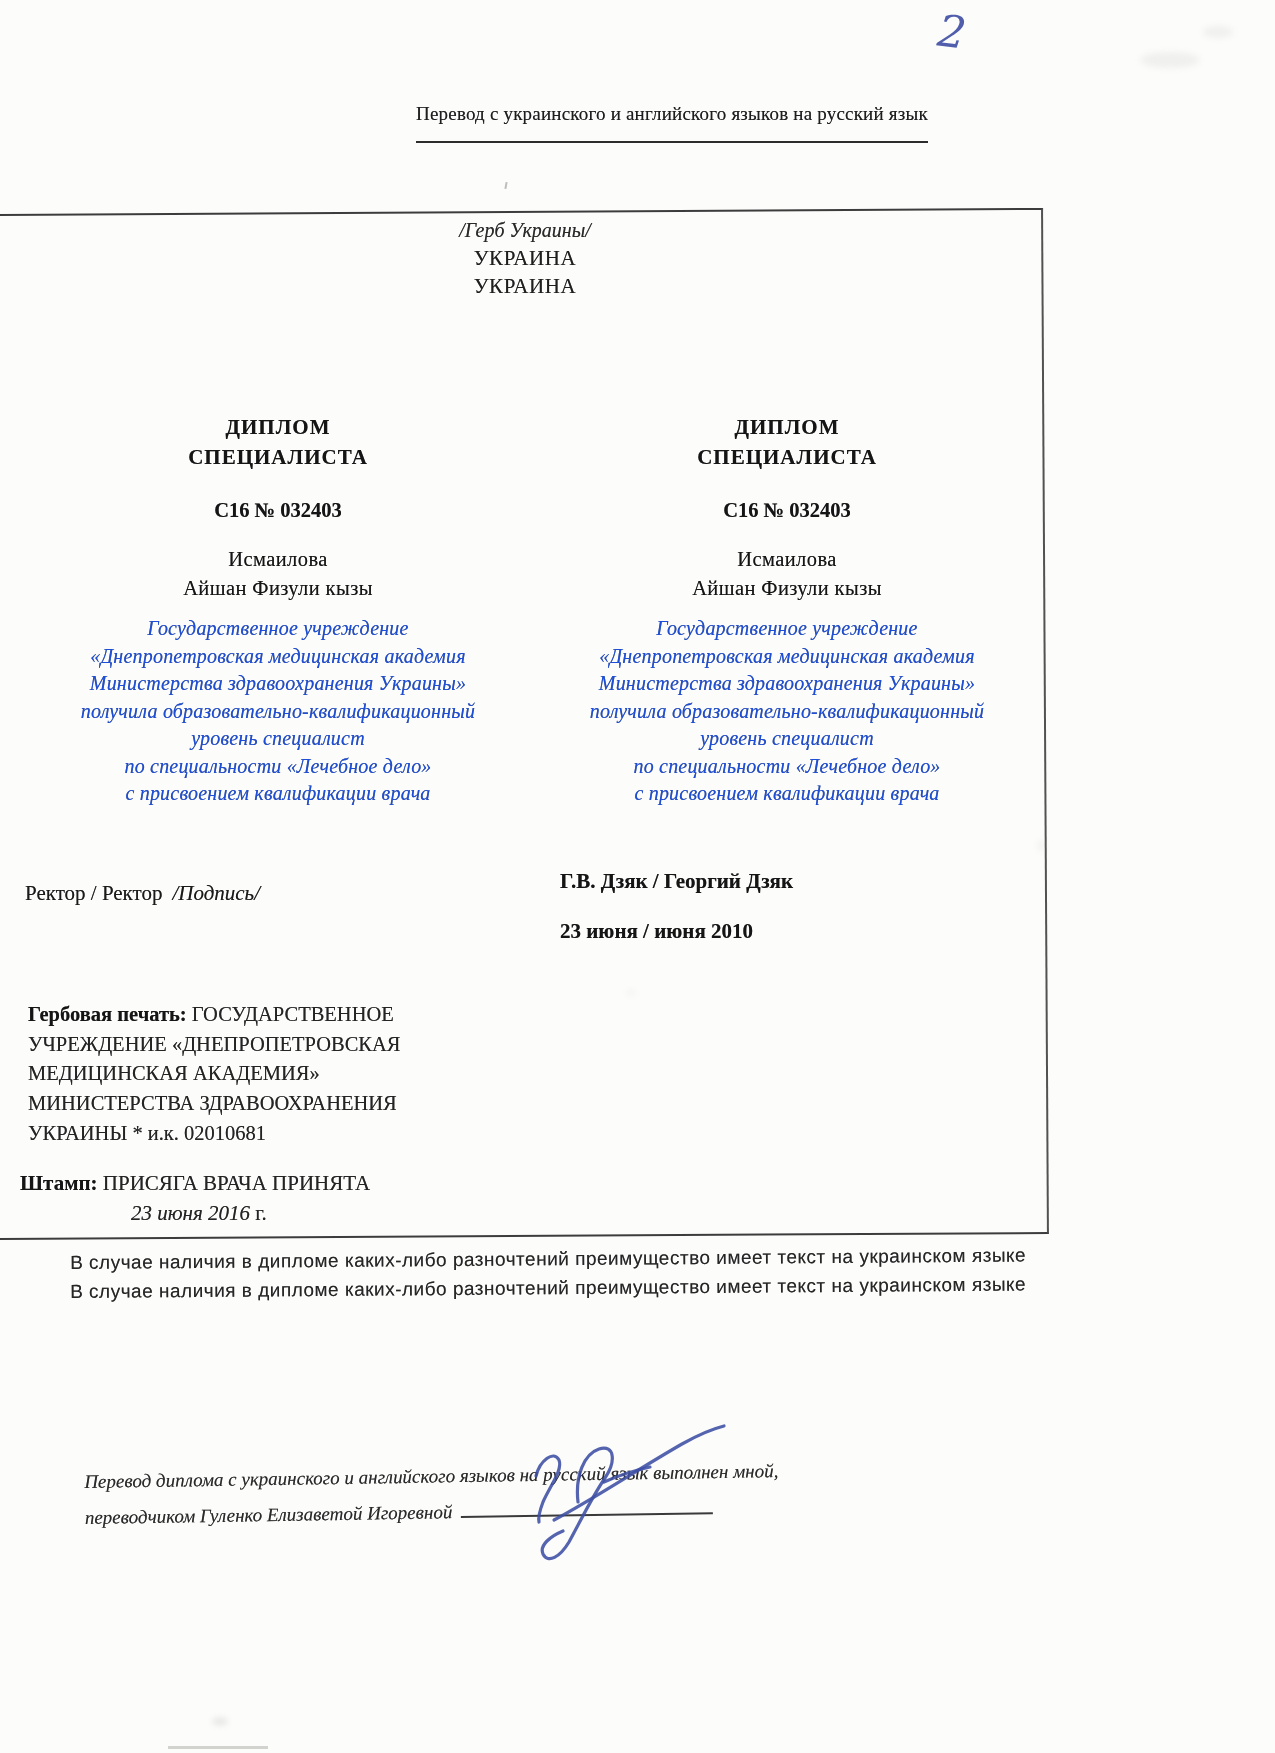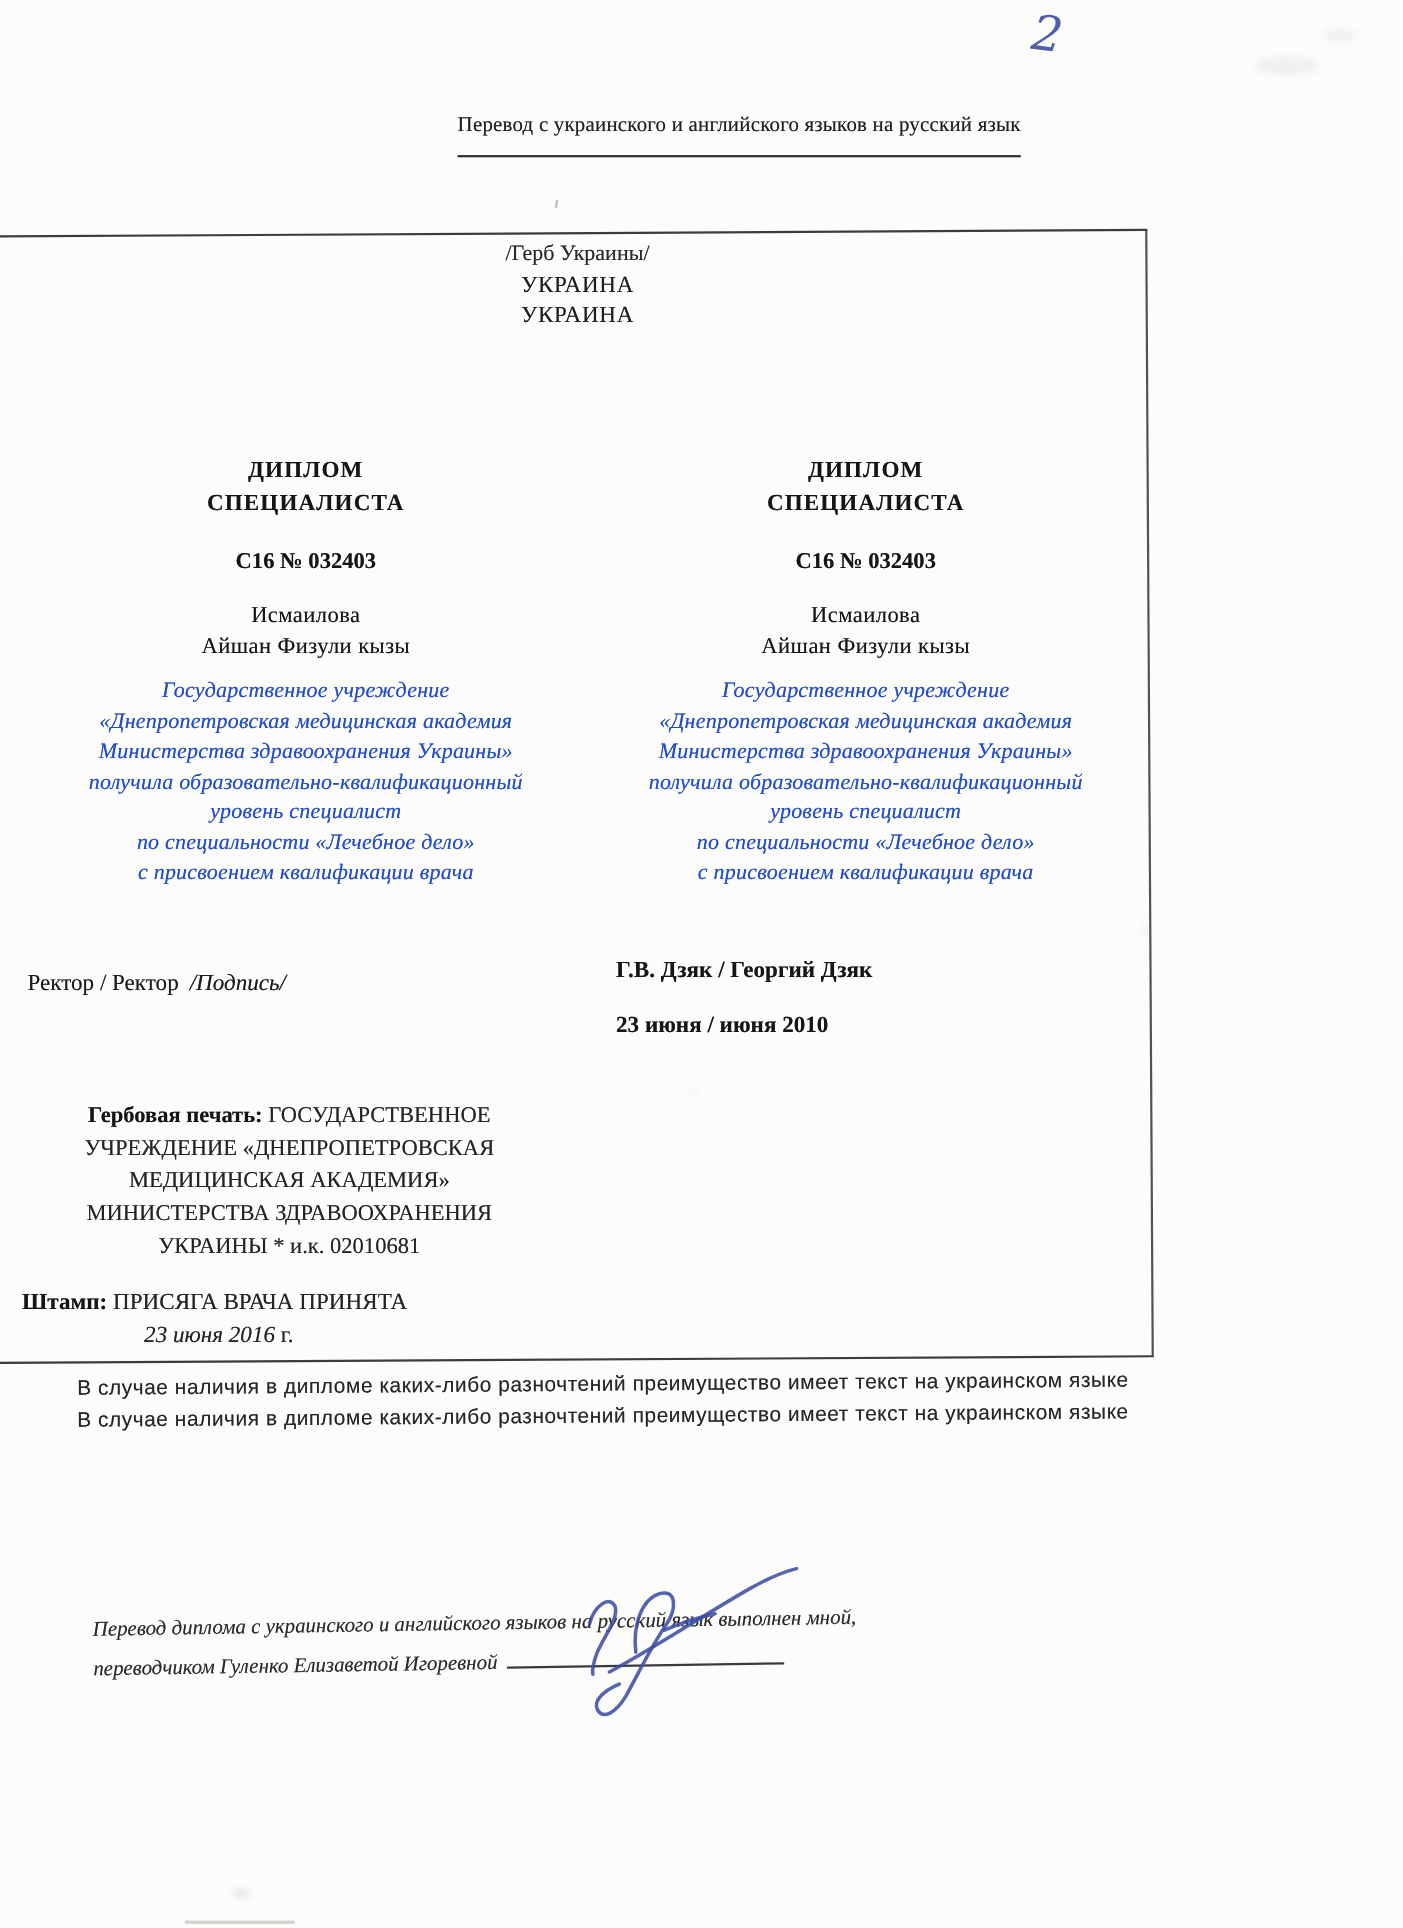"/Герб Украины/" .emblem .note { font-style: none -> italic }
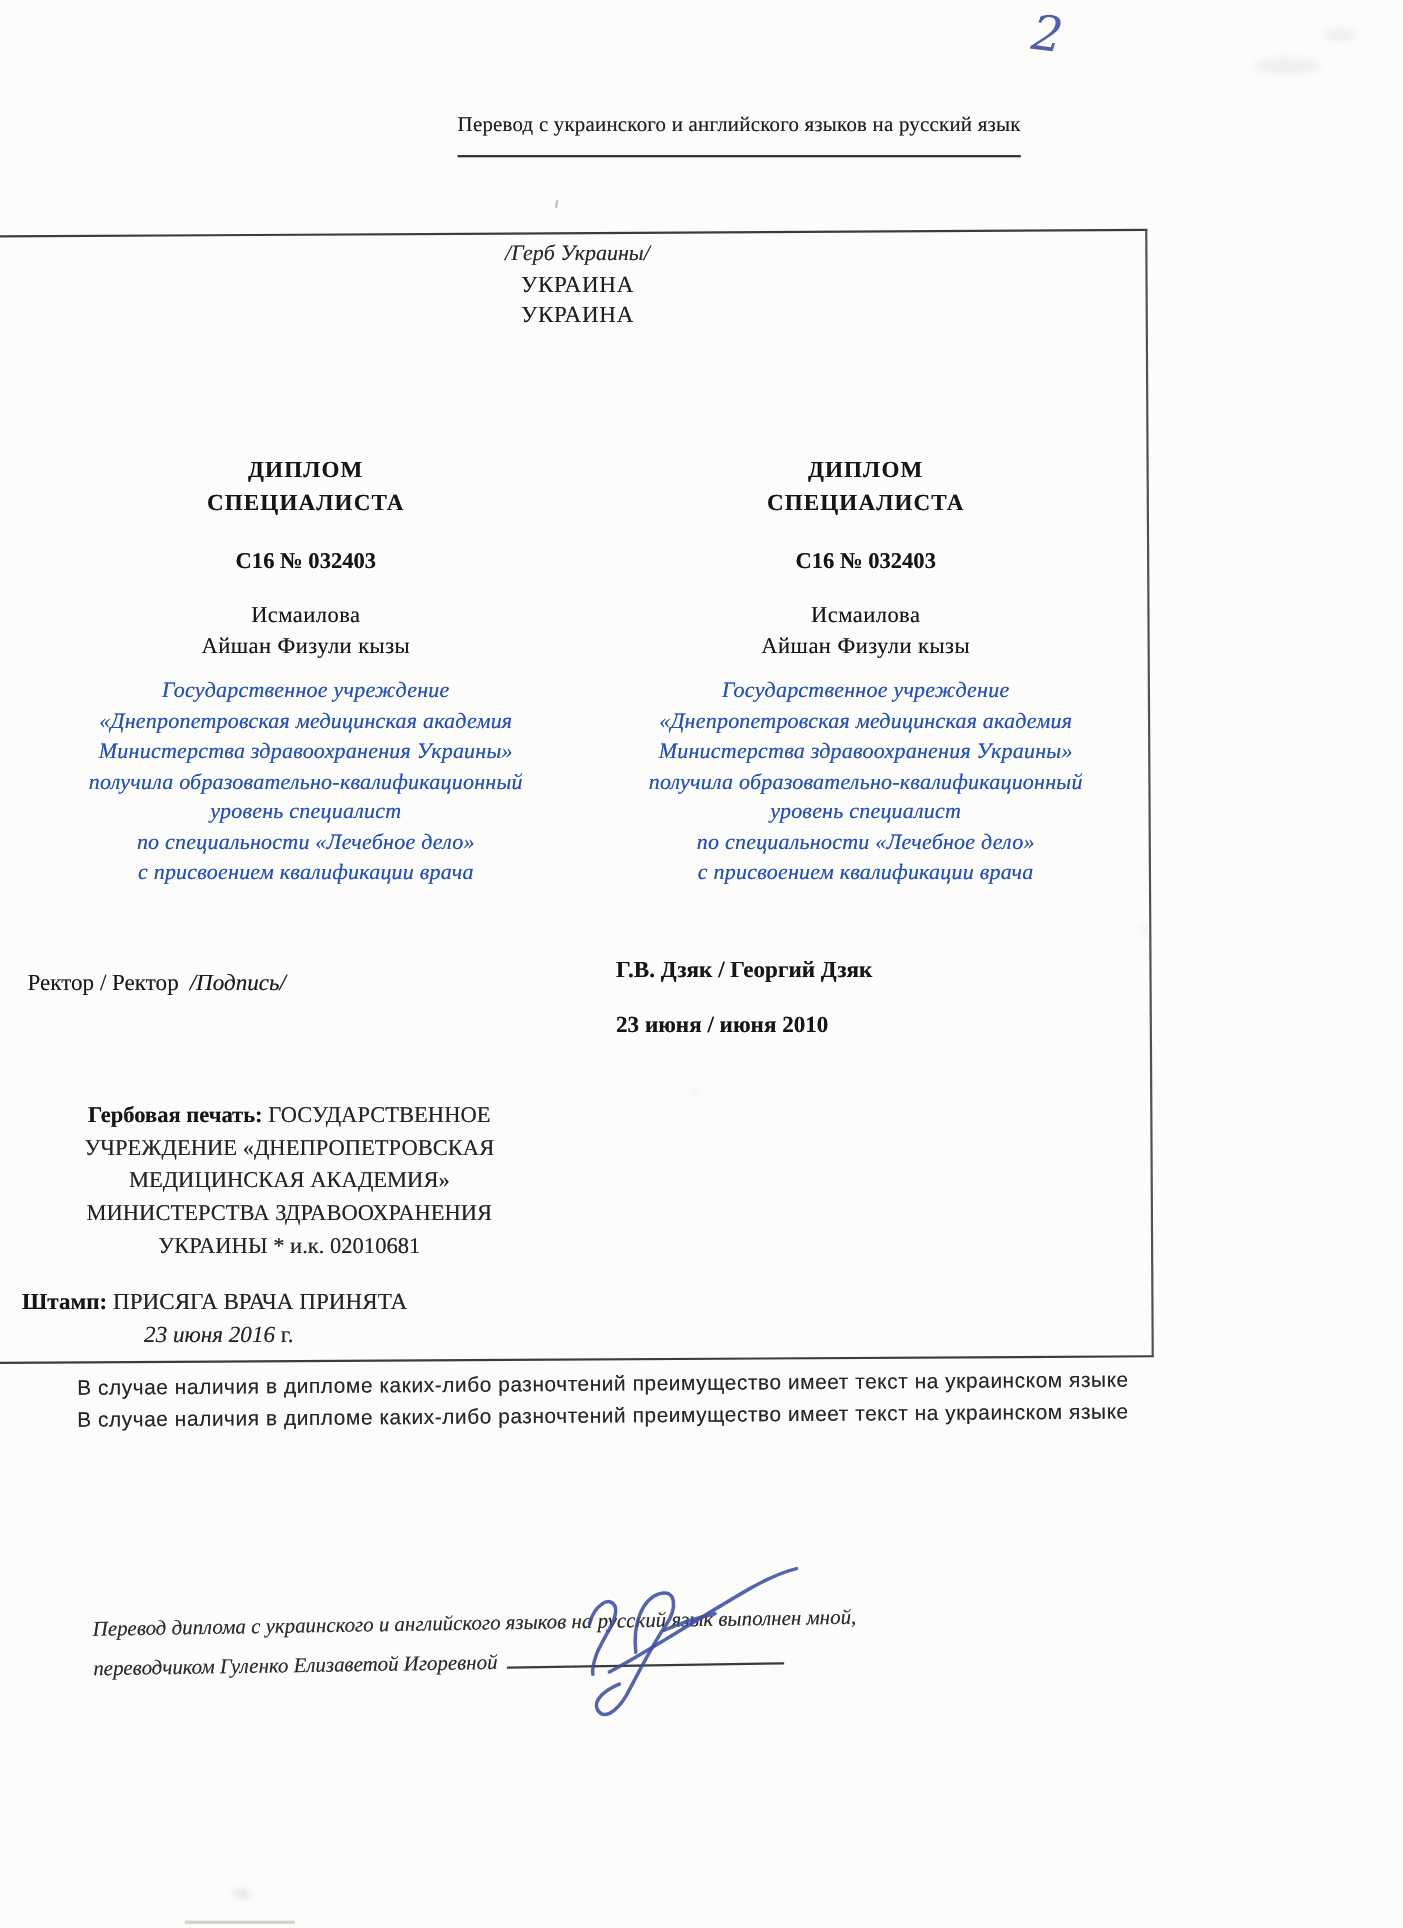"Гербовая печать: ГОСУДАРСТВЕННОЕ" .seal { text-align: center -> none }
